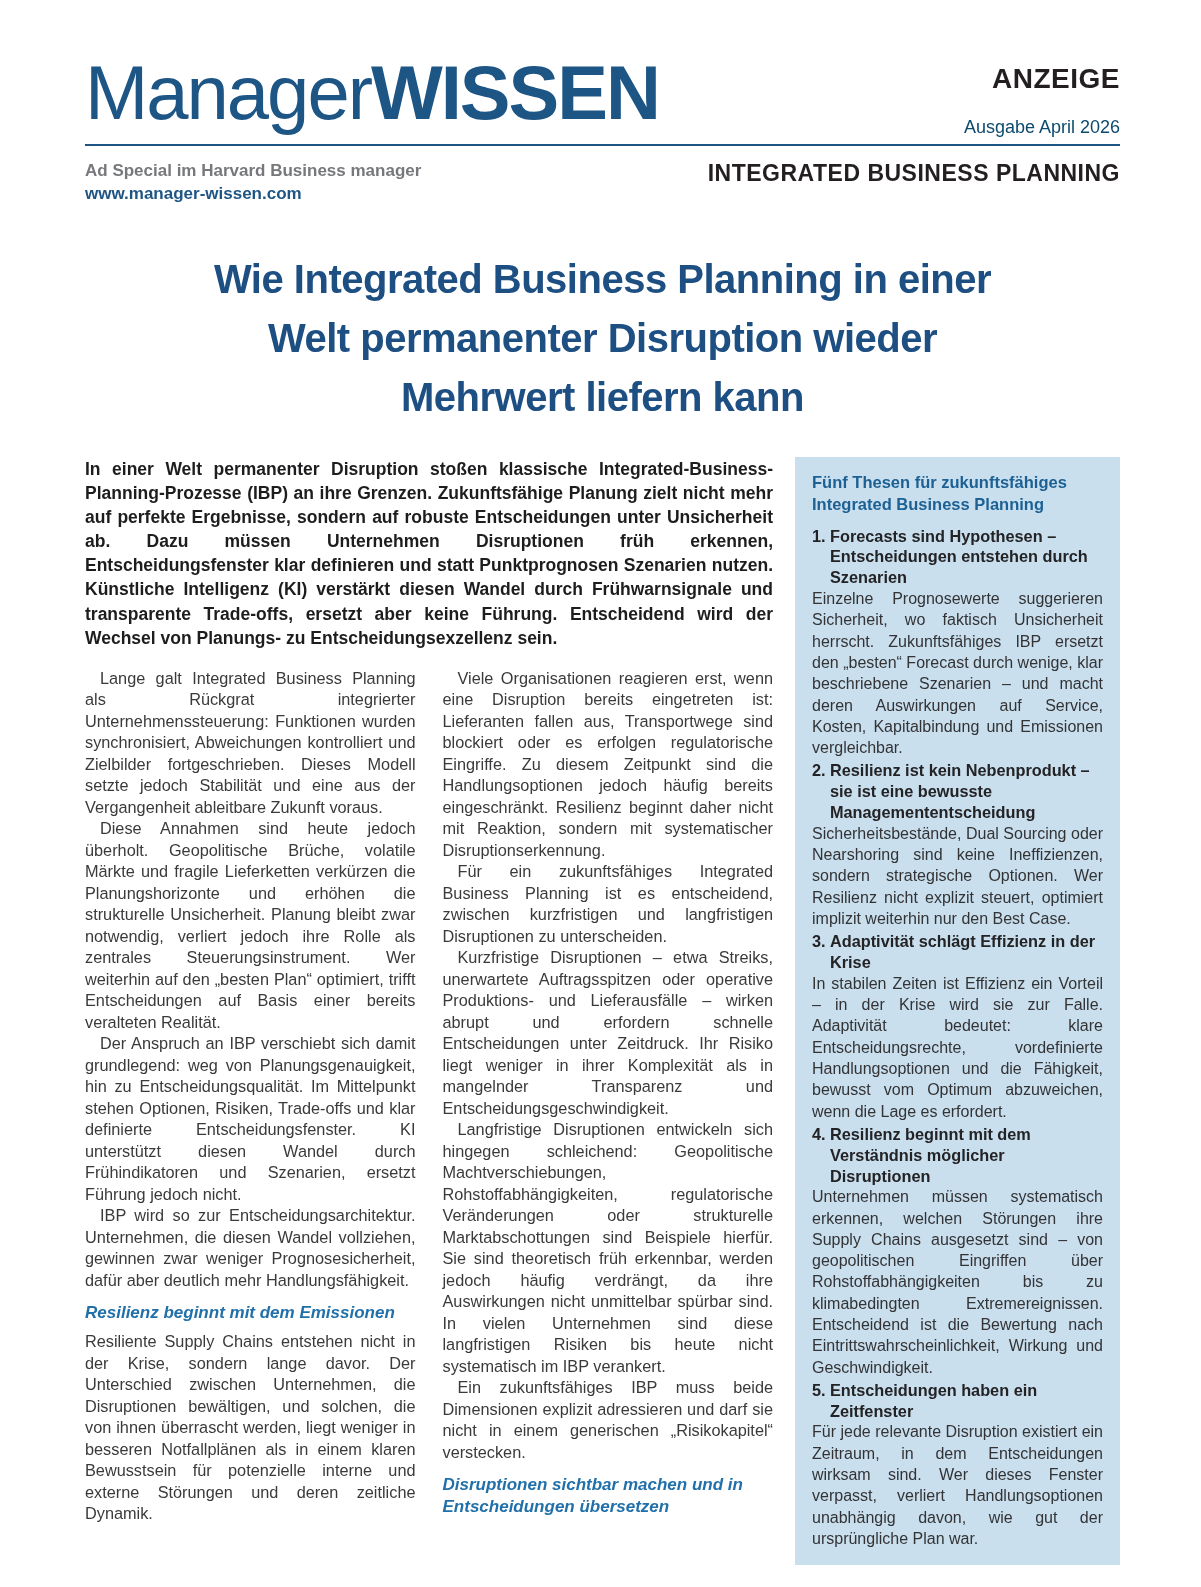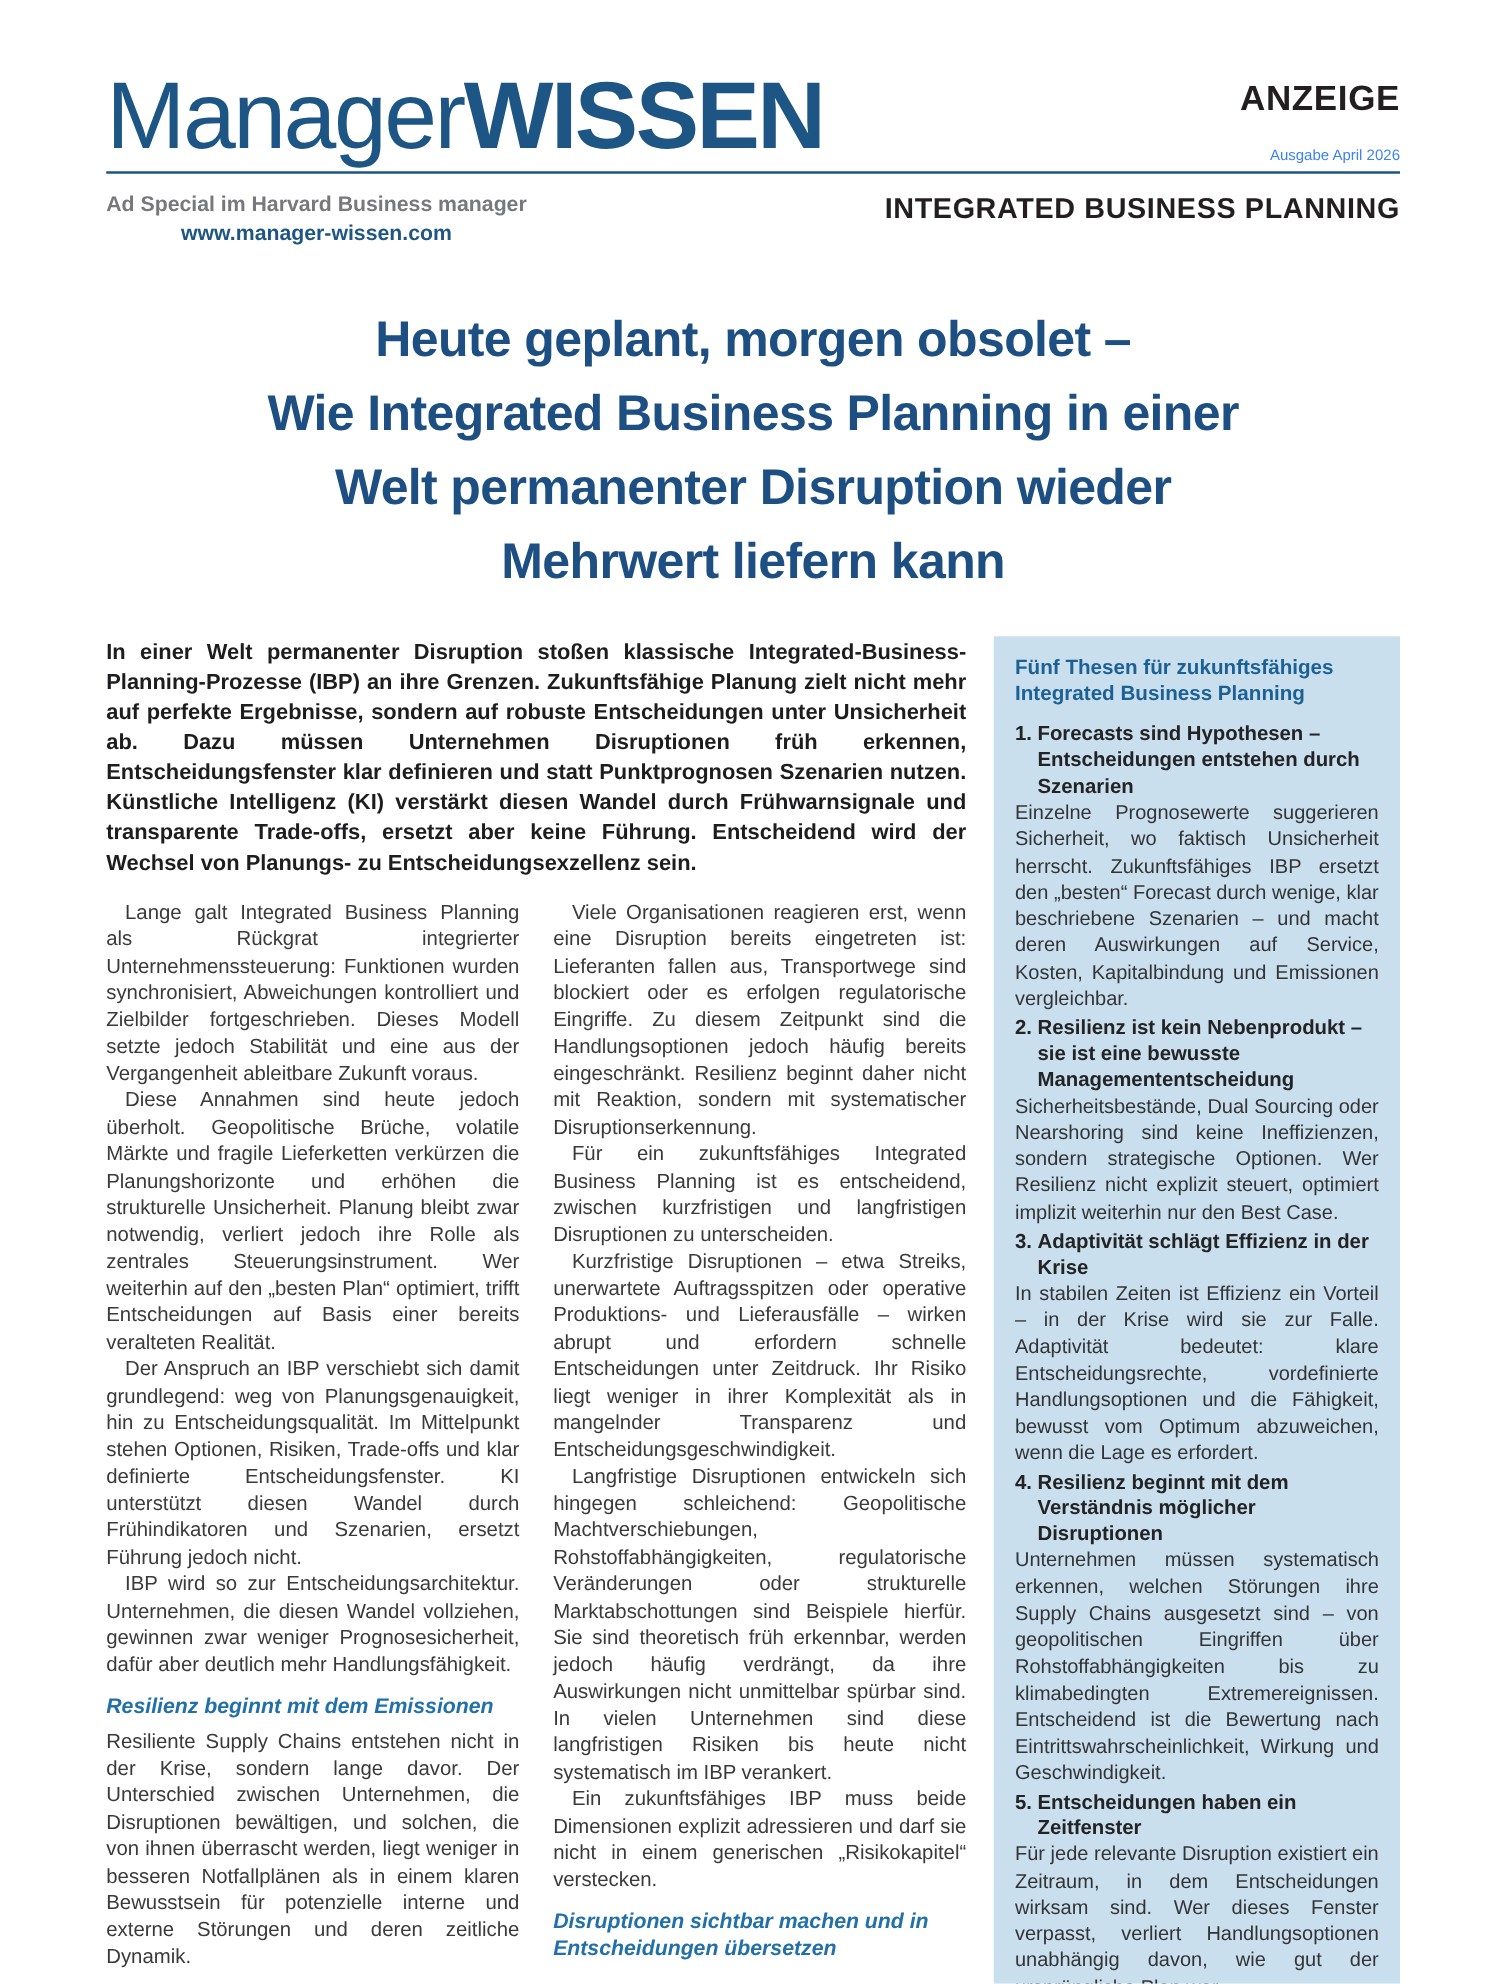"Ausgabe April 2026" .issue { color: #3b82f6 -> #0c4a6e; font-size: 12px -> 18px }
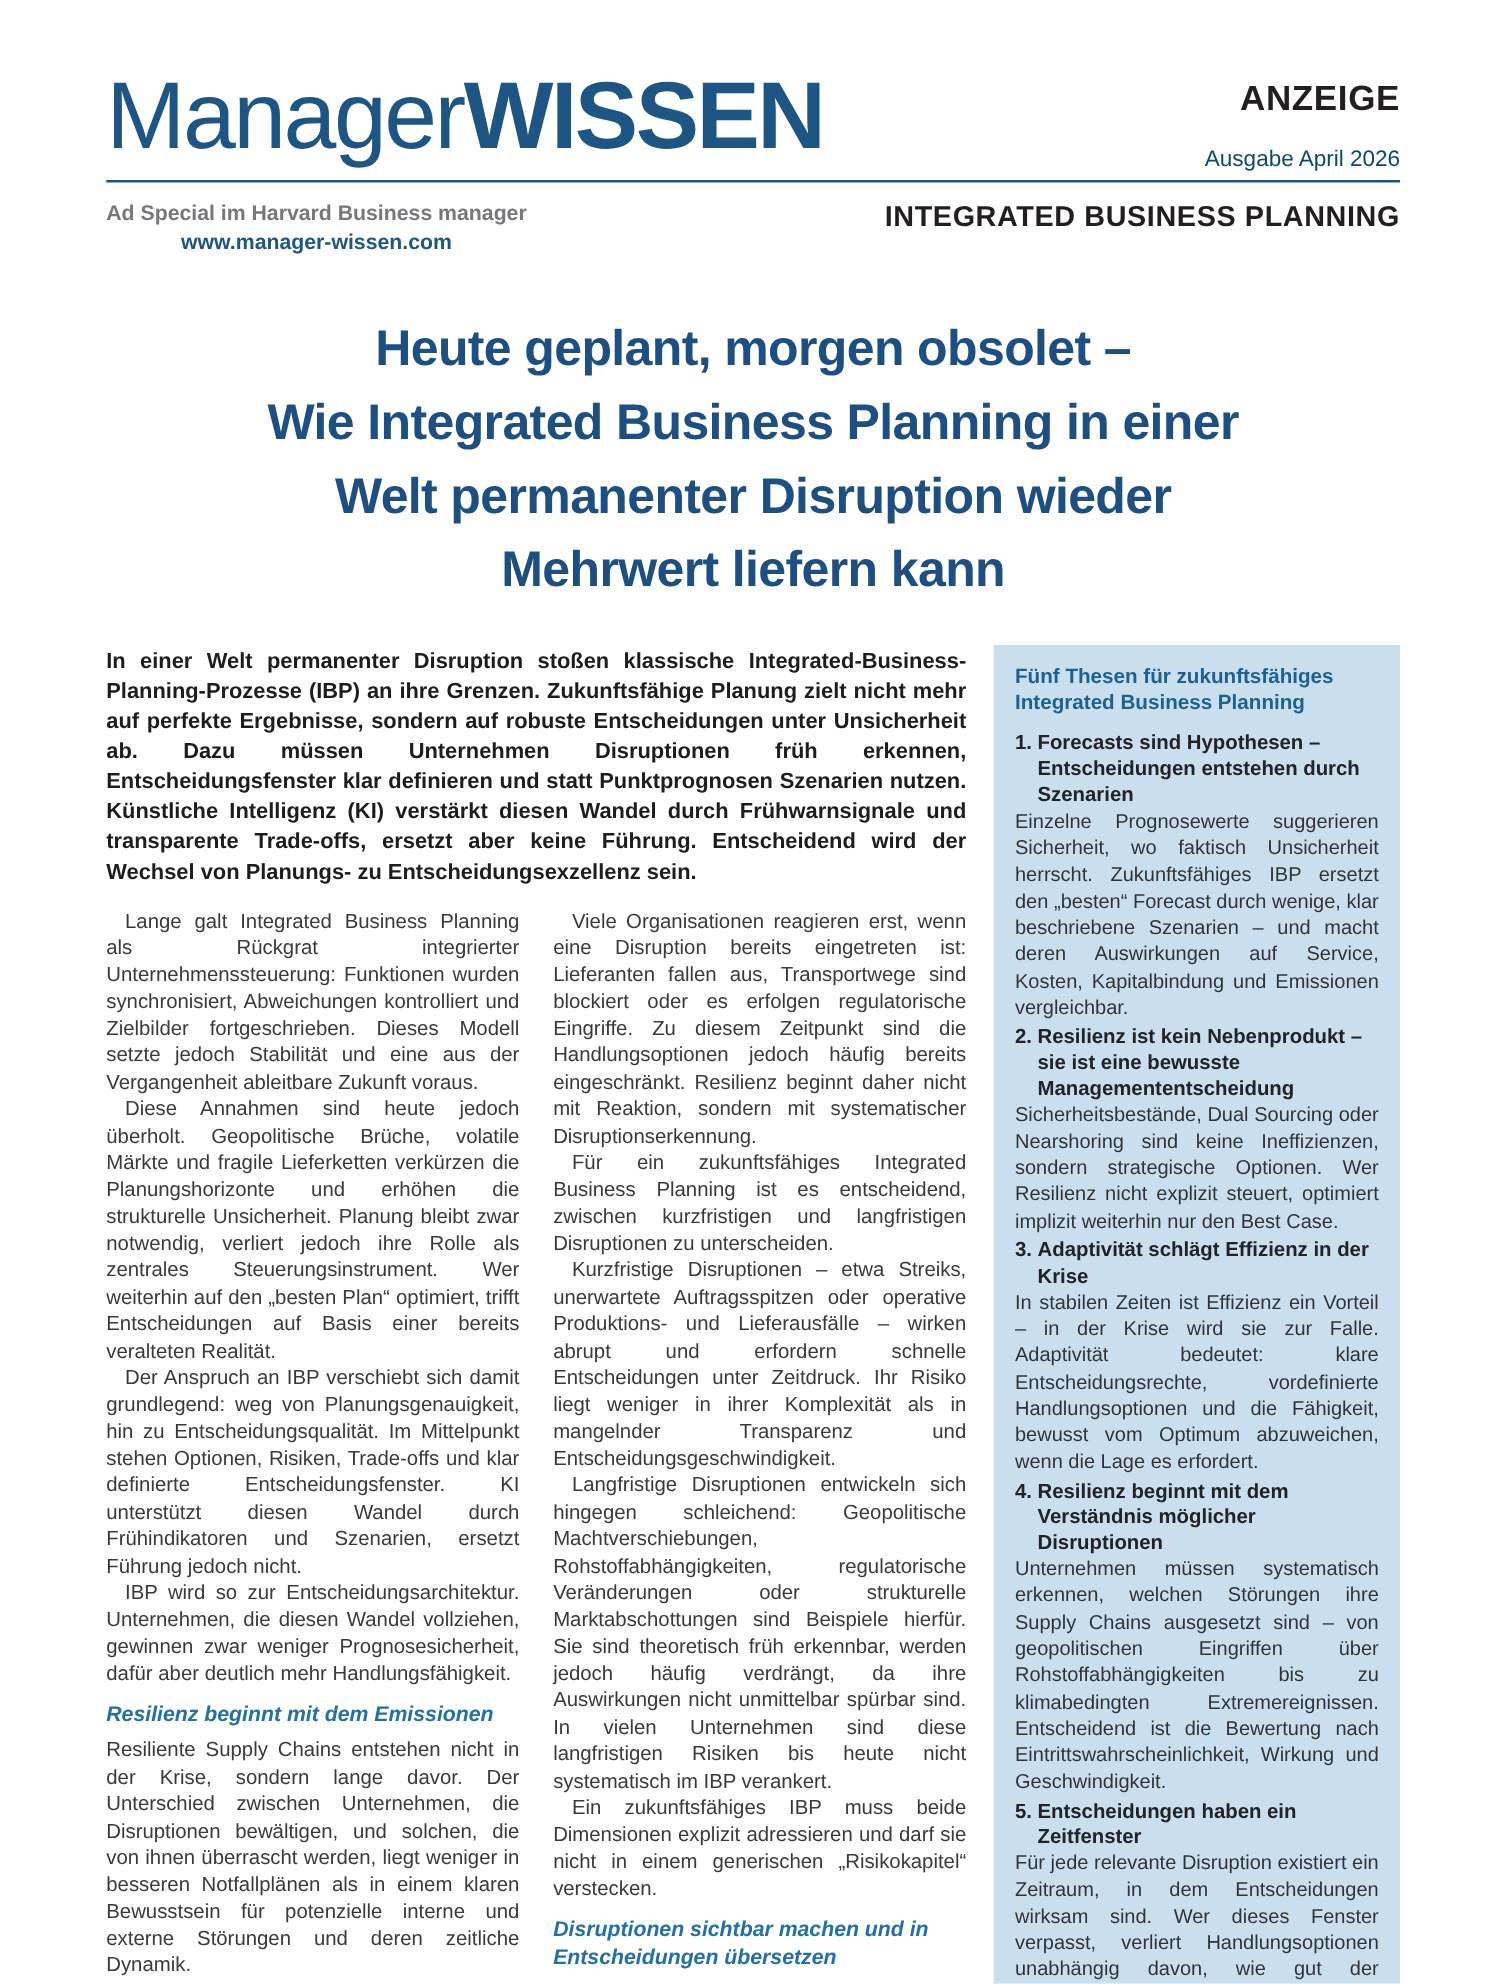"Ad Special im Harvard Business" .subhead-row { text-align: center -> none }
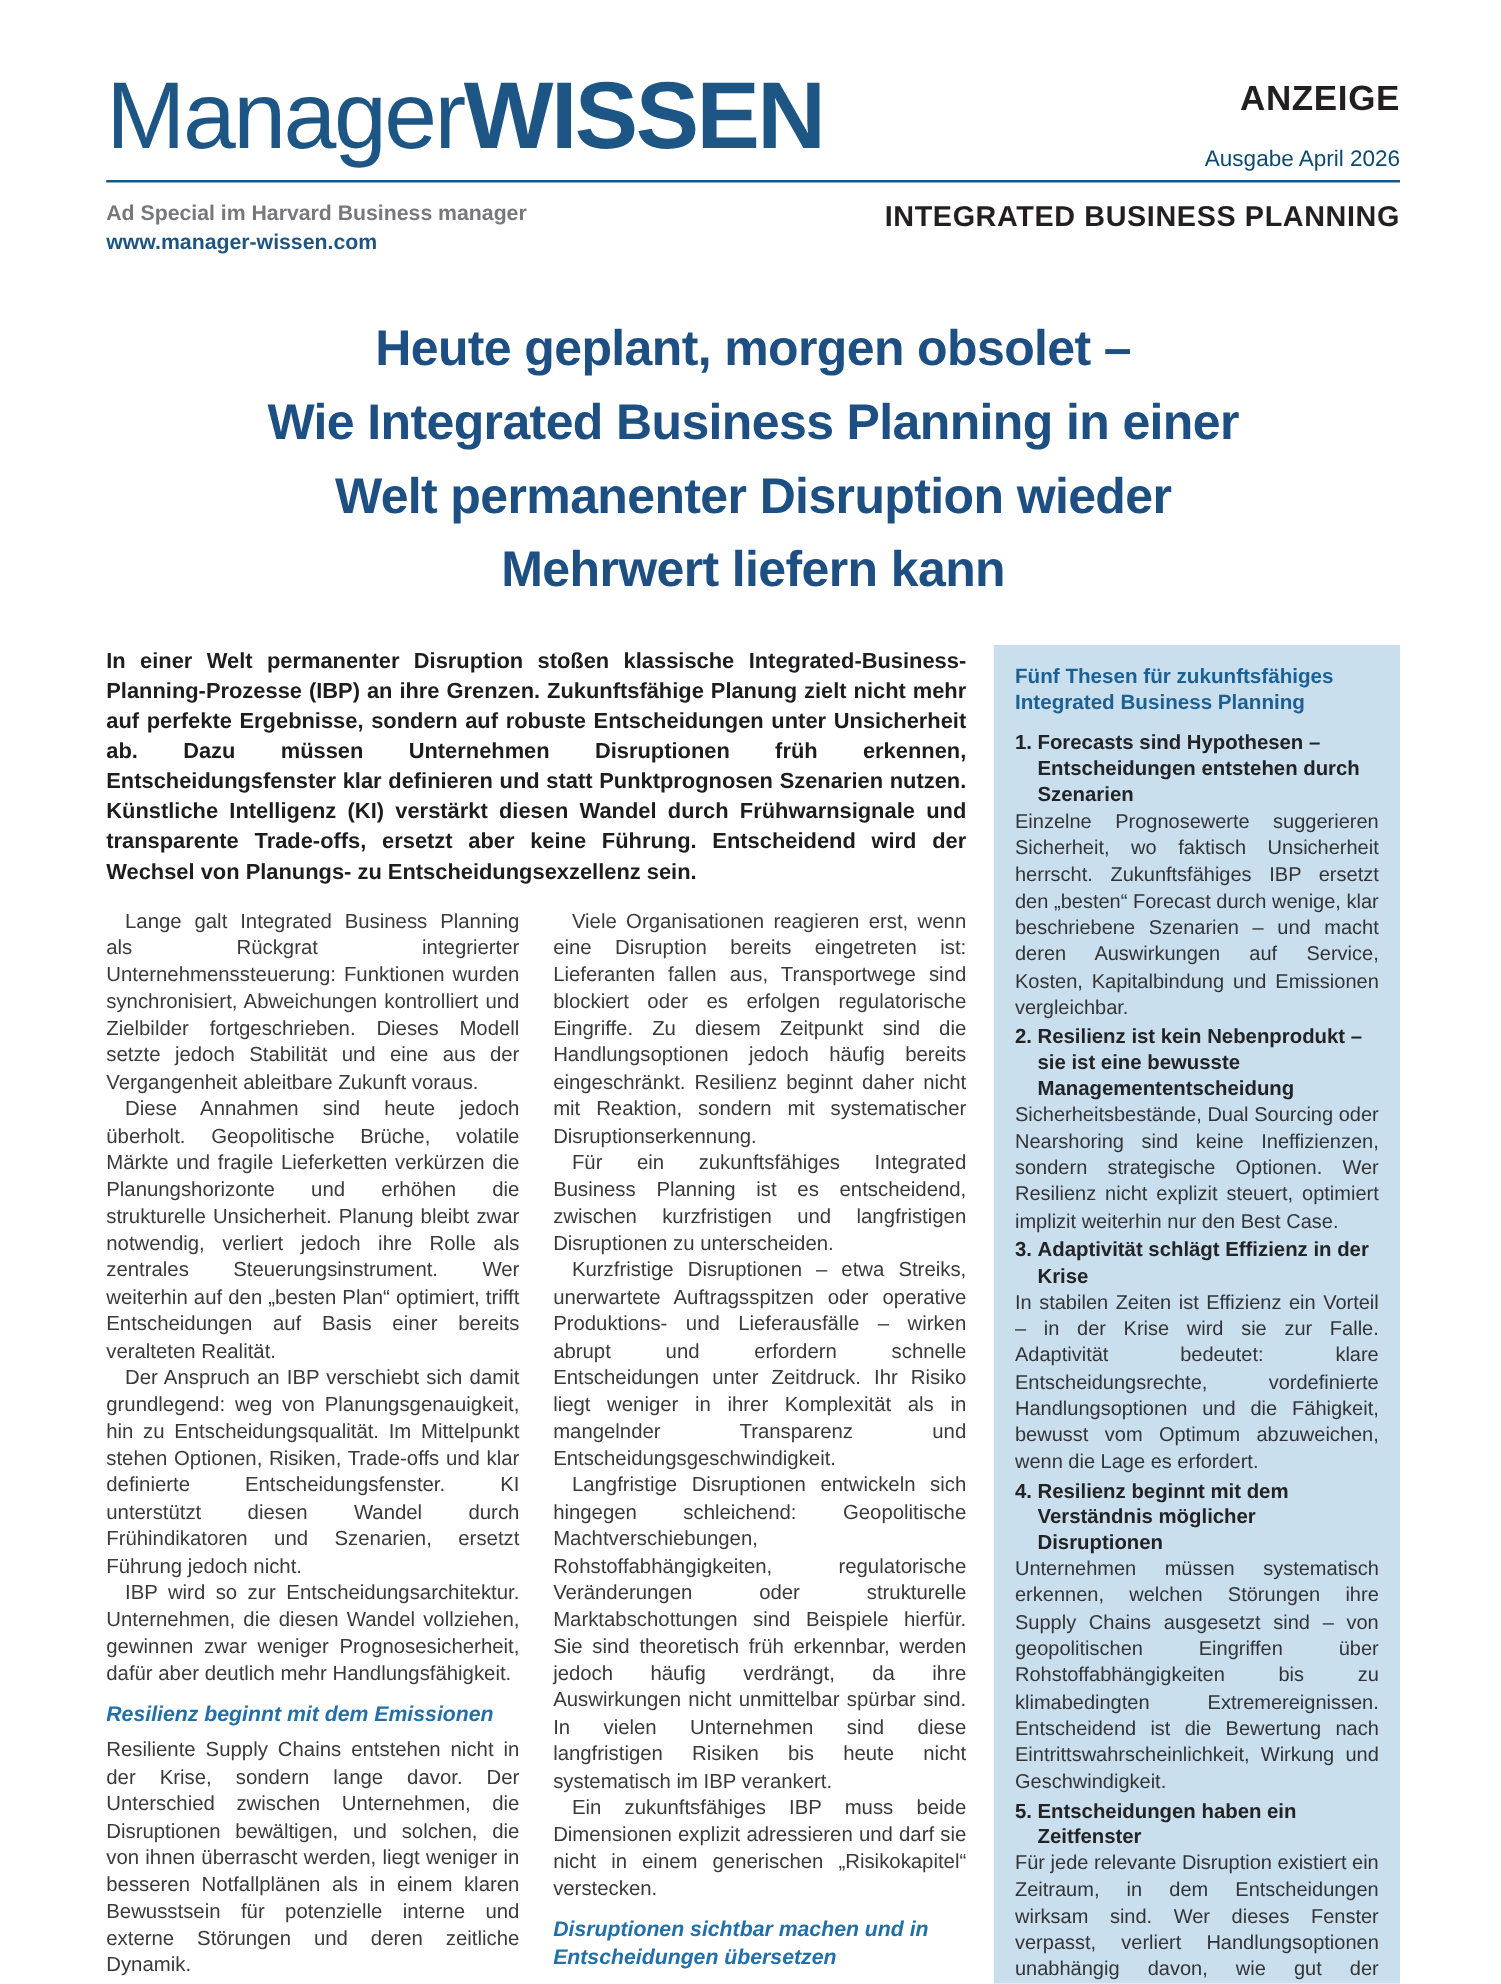"Heute geplant, morgen obsolet –" div { html: <div>Heute geplant, morgen obsolet –</div> -> none }
